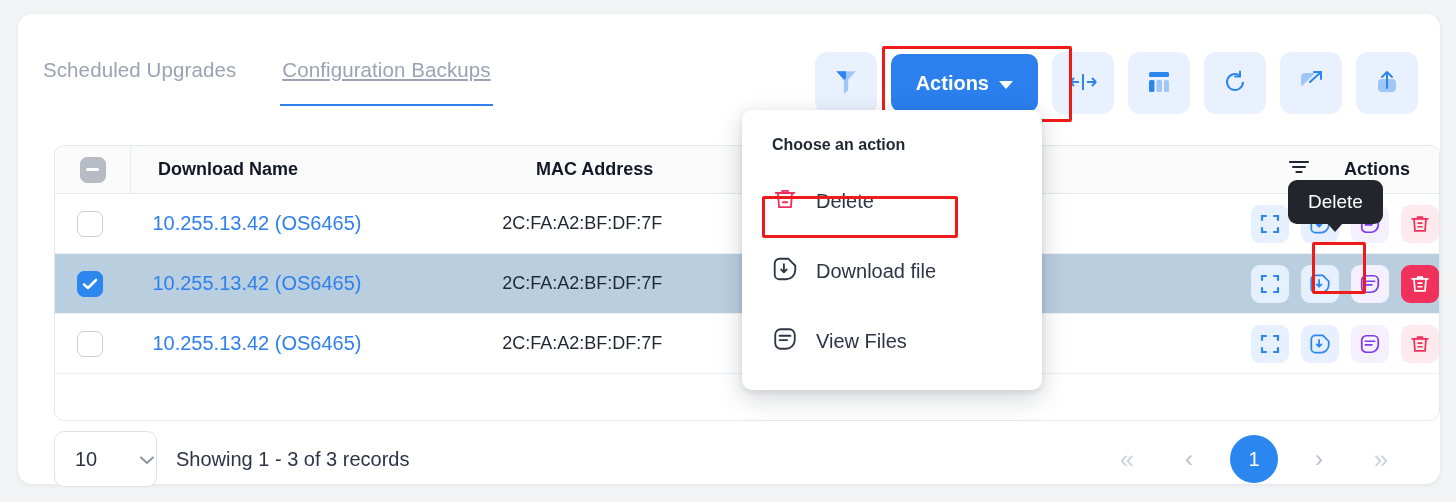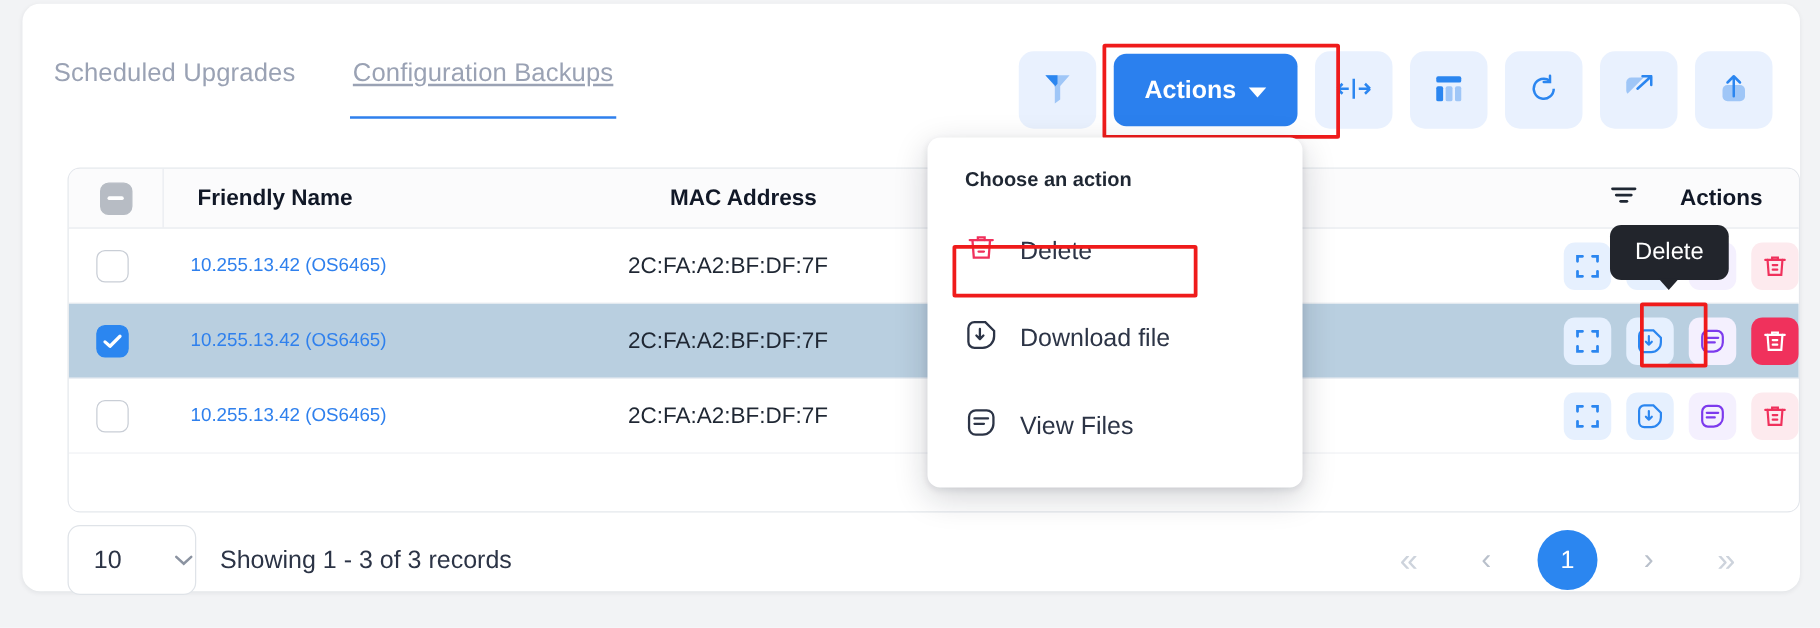"Scheduled Upgrades" .card { top: 3px -> 14px }
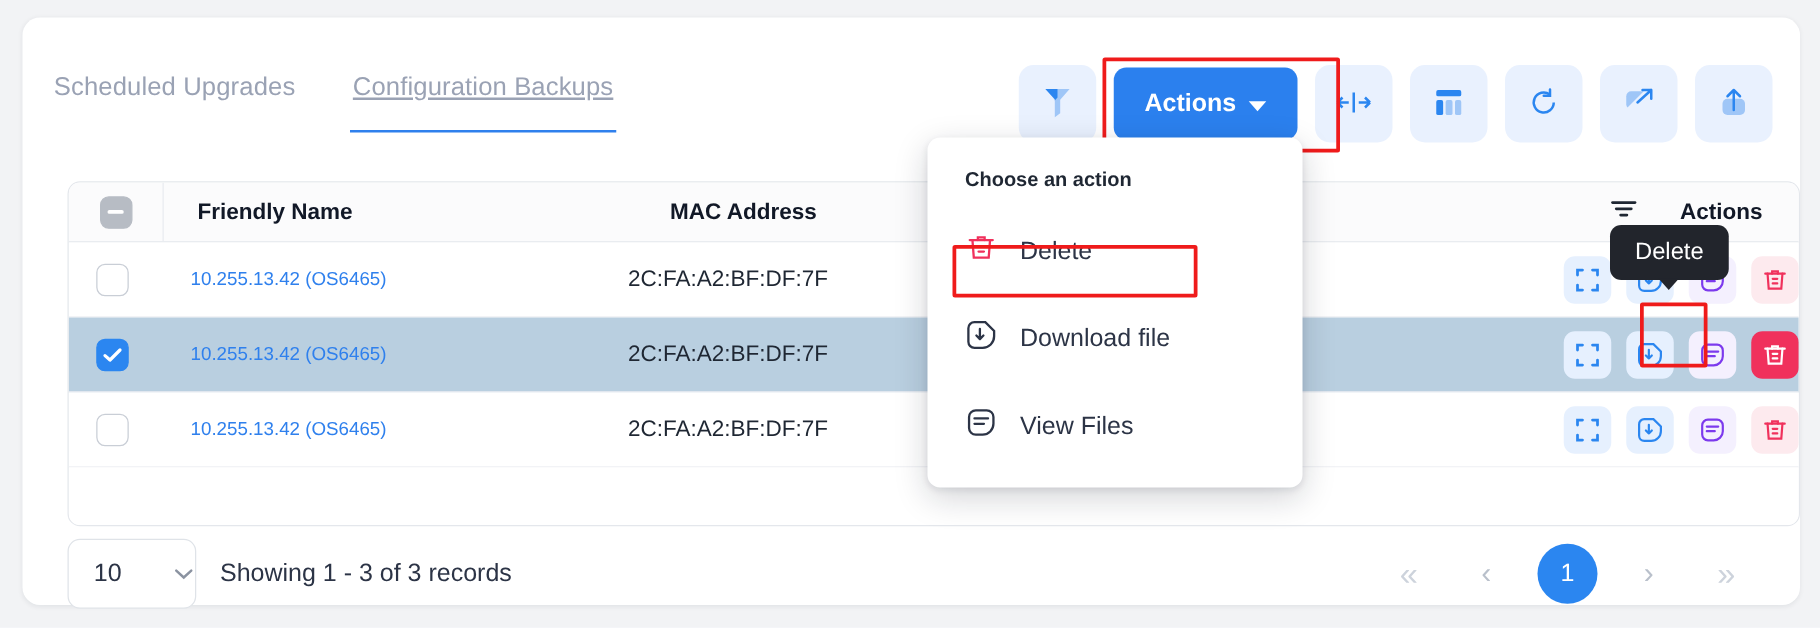"Friendly Name" div.th { text: Friendly -> Download }
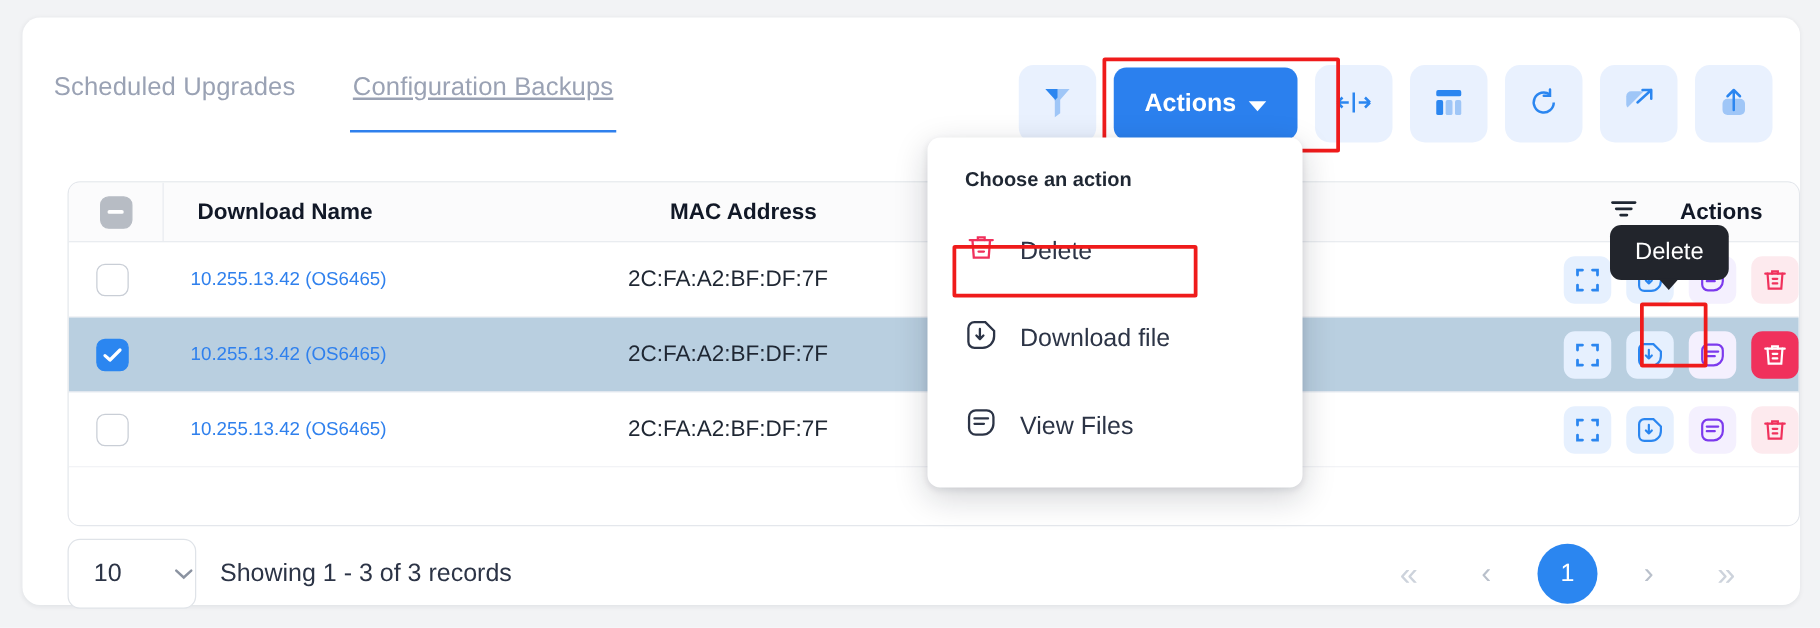"10.255.13.42 (OS6465)" .cell-name { font-size: 15px -> 20px }
